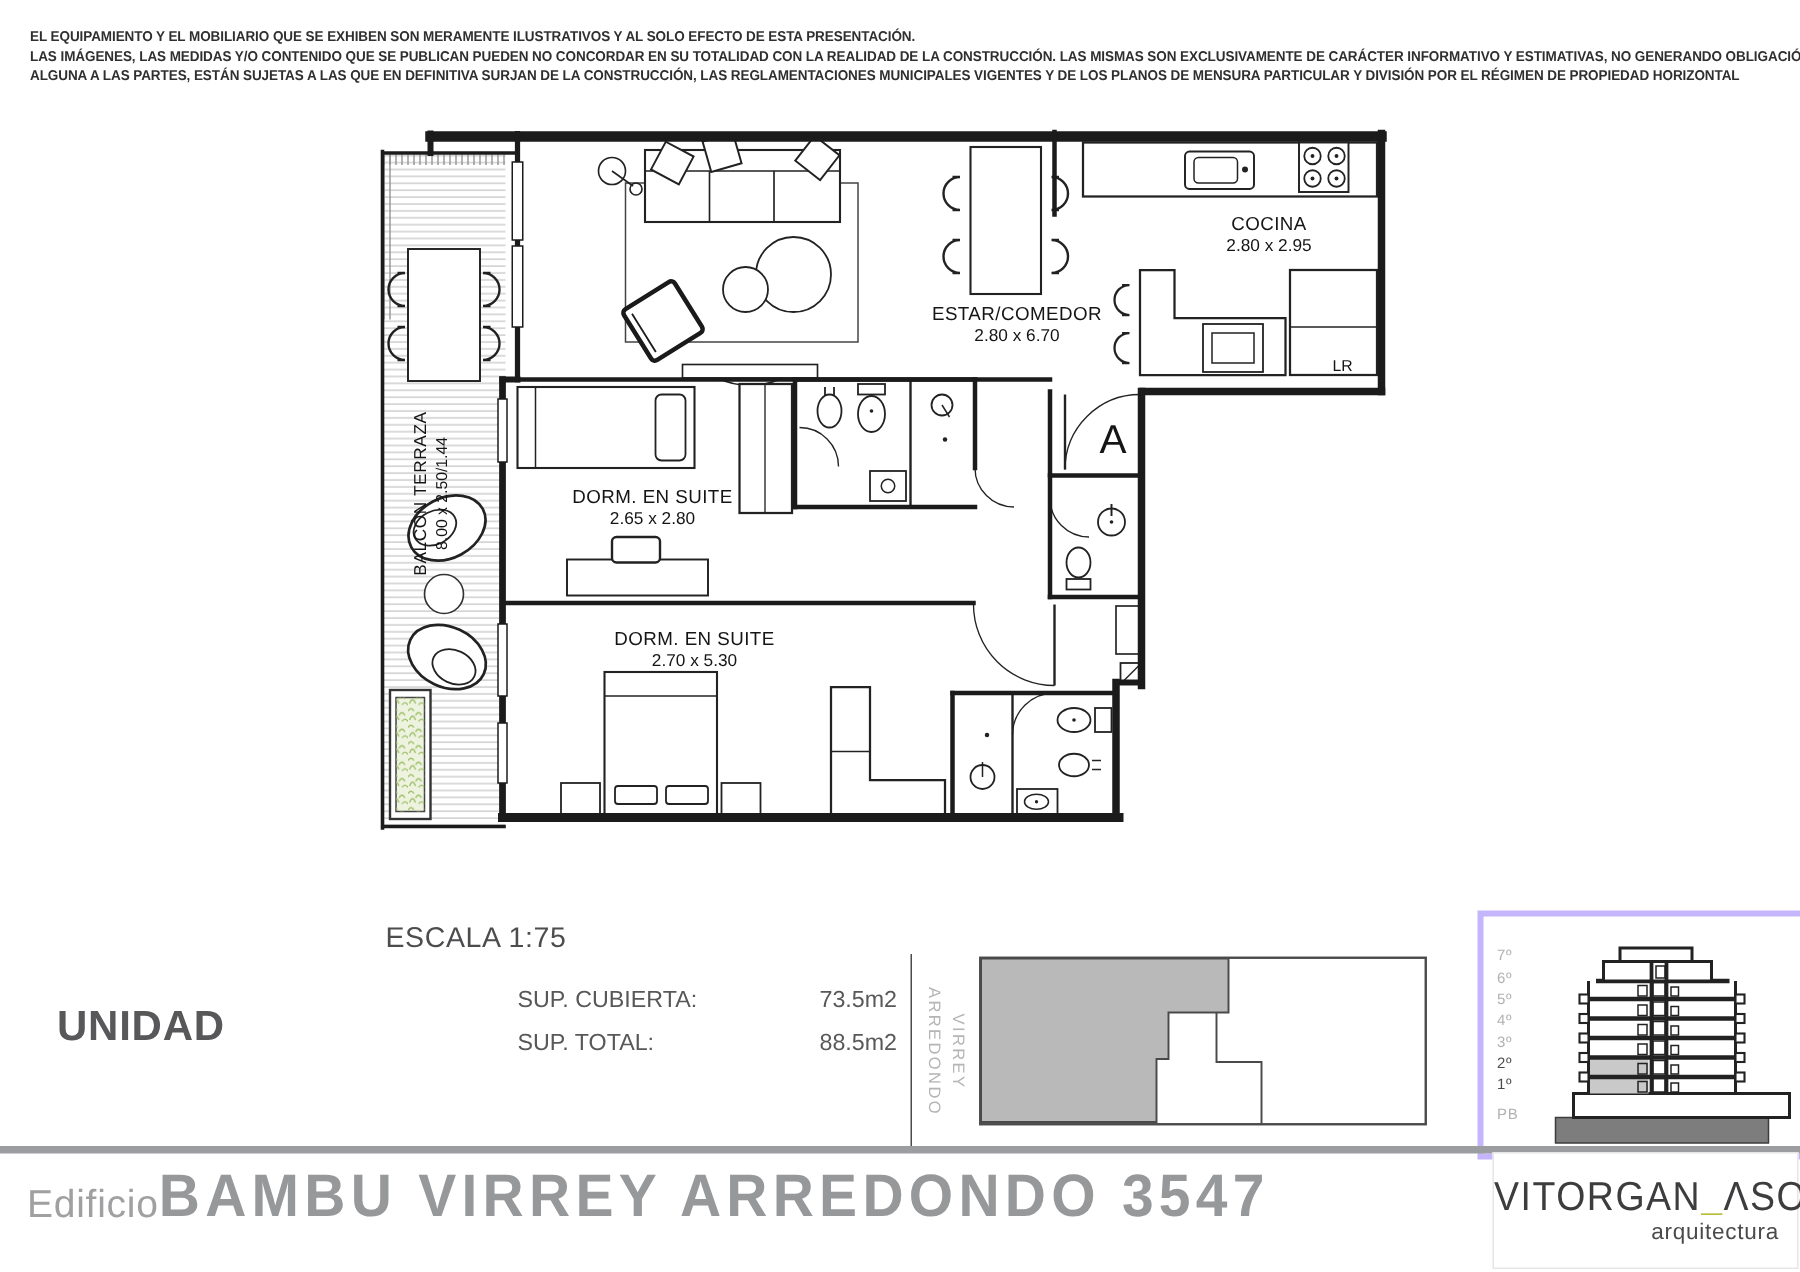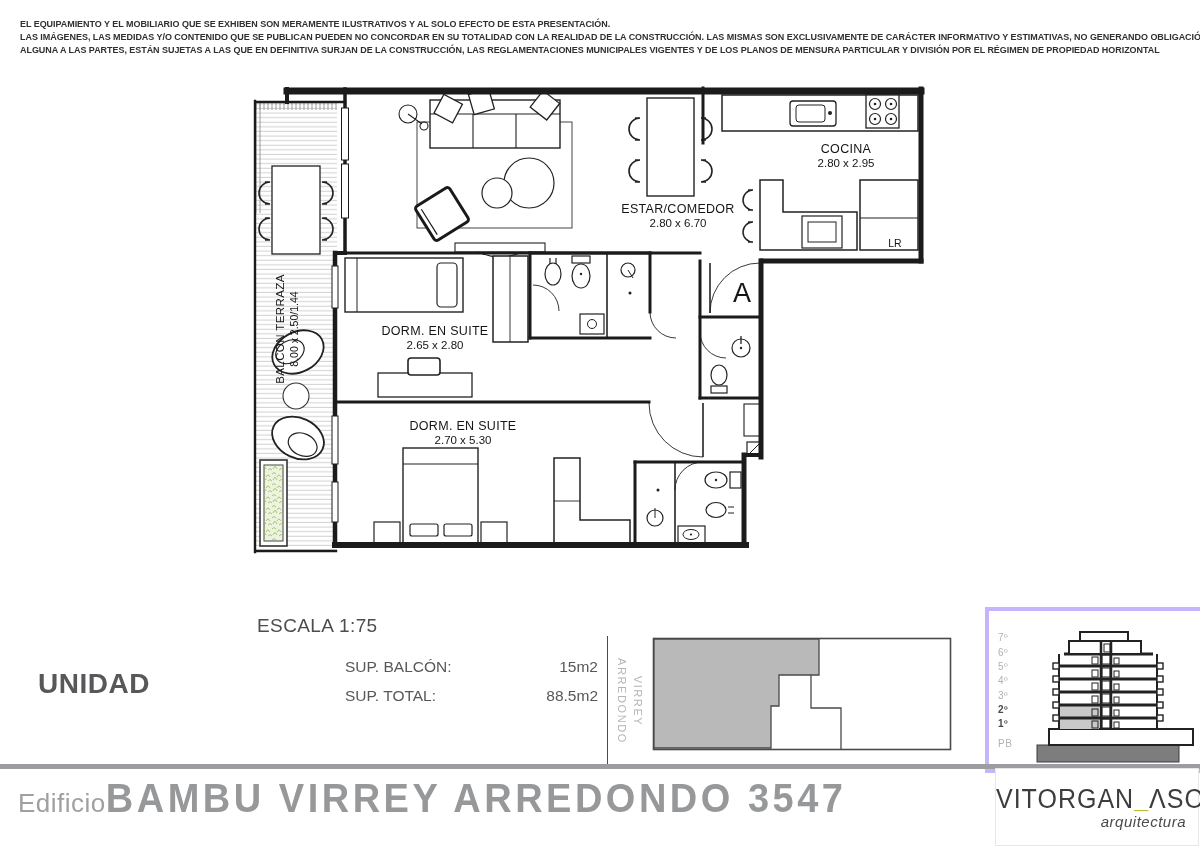"SUP. CUBIERTA:" div.area-row { html: none -> <div> <span>SUP. CUBIERTA:</span> <span>73.5m2</span> </div> }
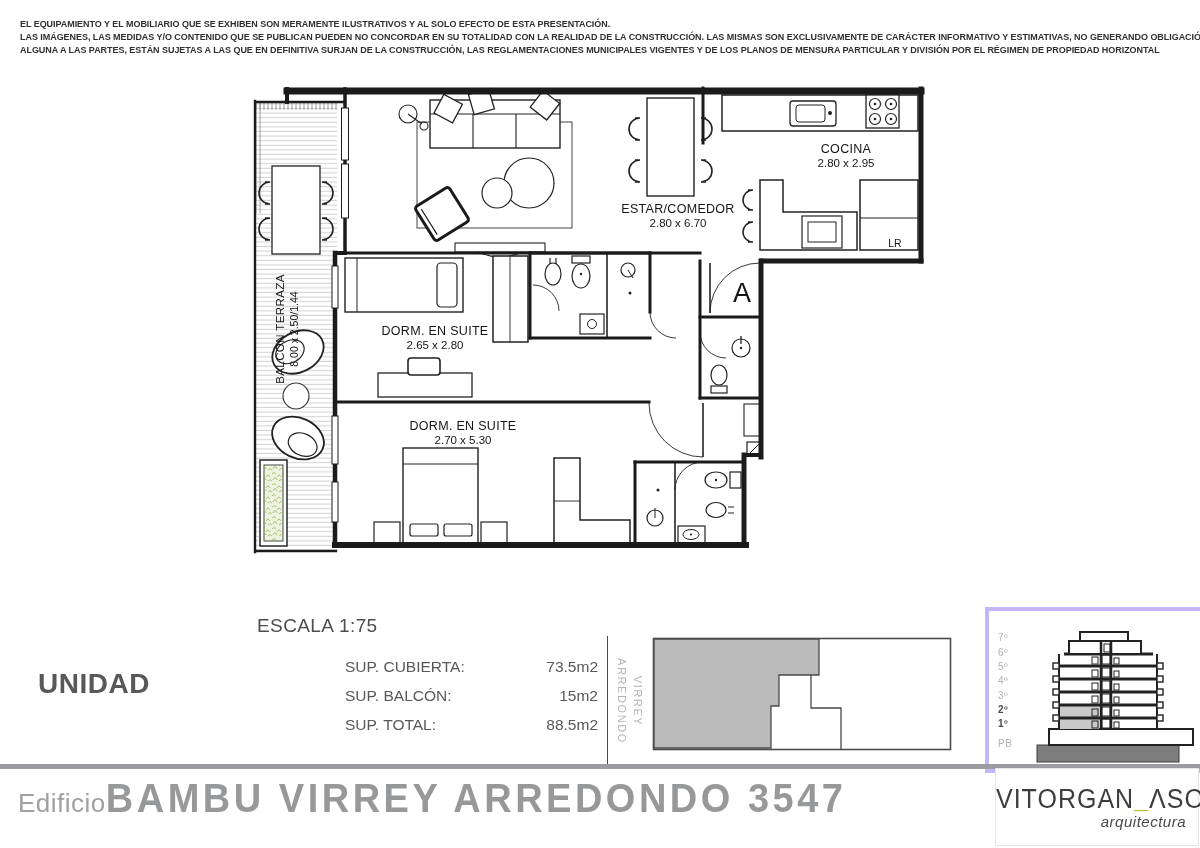"SUP. BALCÓN:" div.area-row { html: <div> <span>SUP. BALCÓN:</span> <span>15m2</span> </div> -> none }
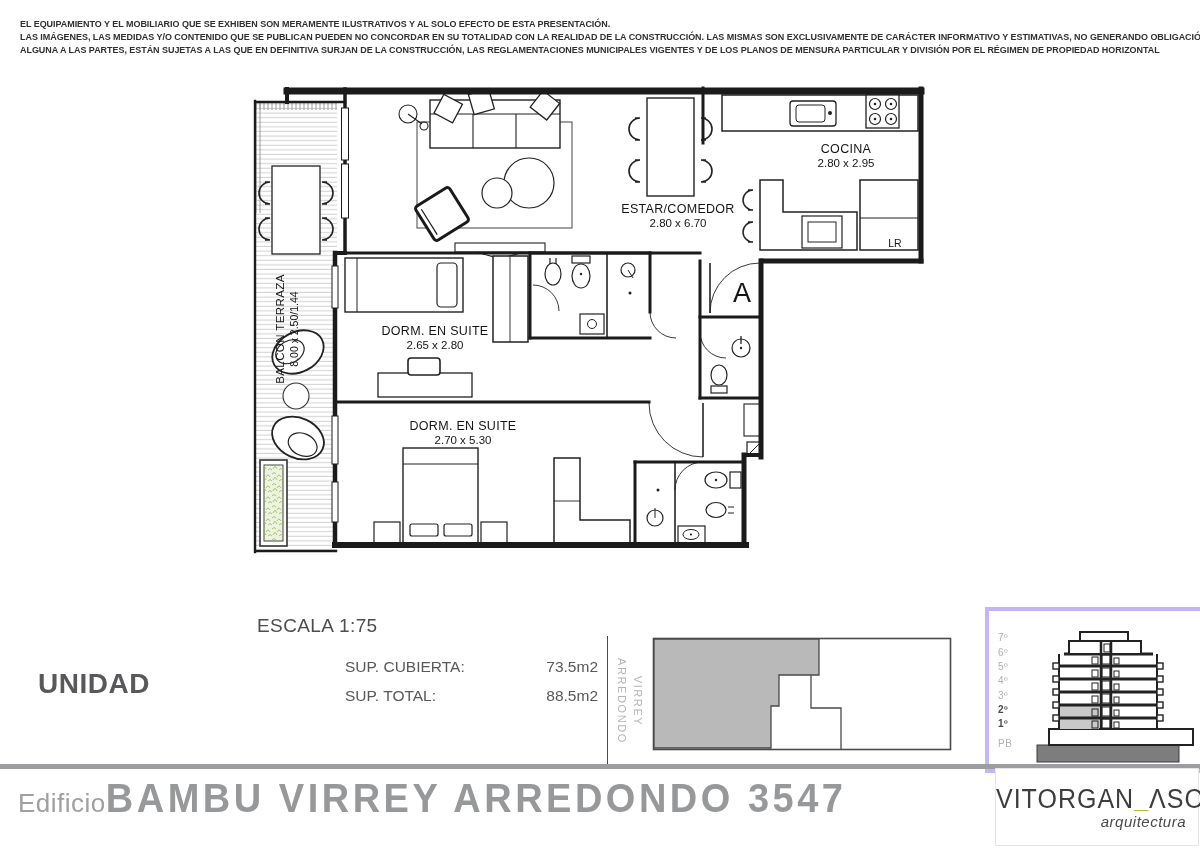"2º" .floor-label.hl { font-weight: bold -> normal }
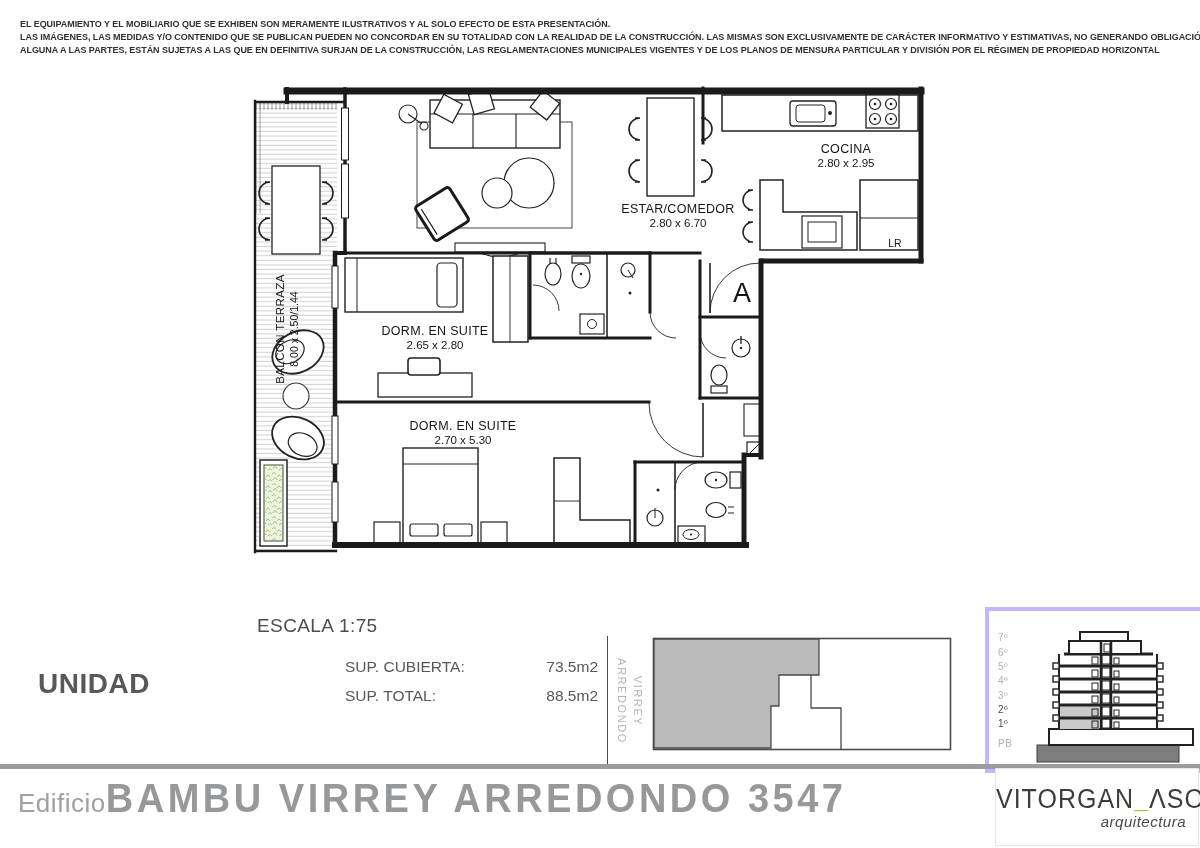"arquitectura" .logo-tagline { font-style: italic -> none }
